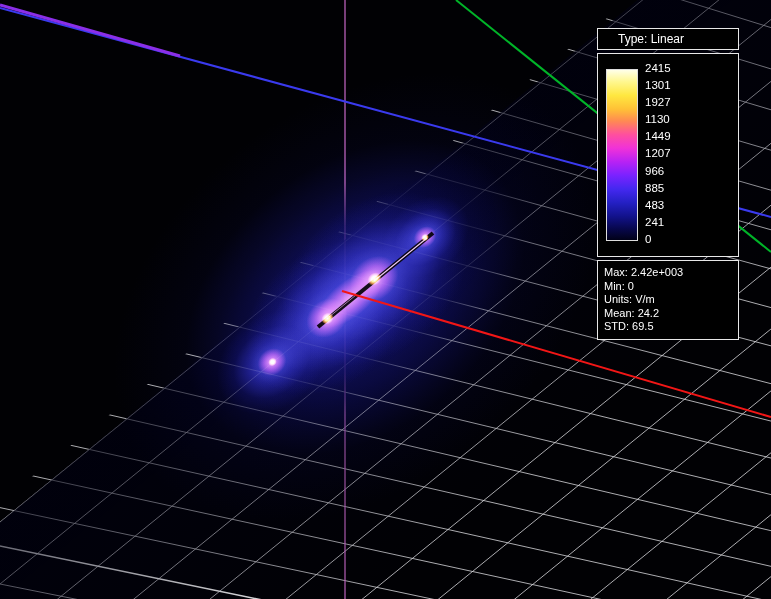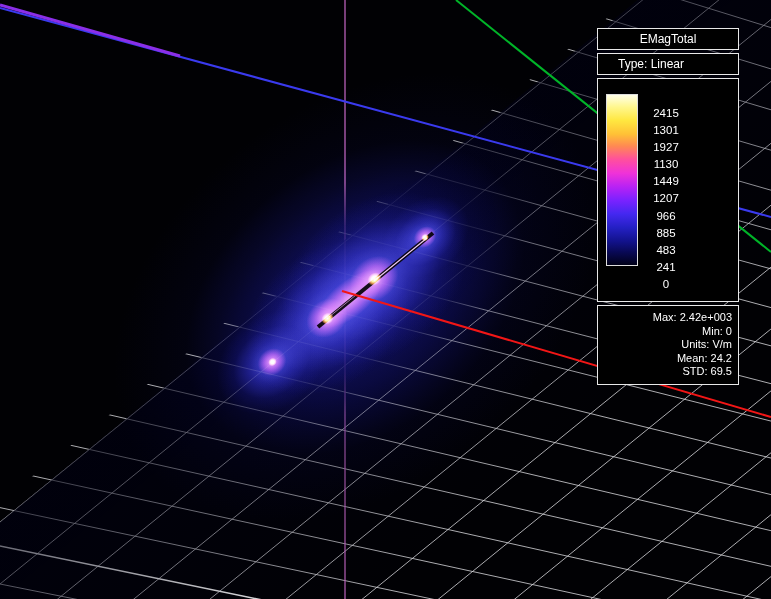"EMagTotal" div.lbox { html: <div> <span>EMagTotal</span> </div> -> none }
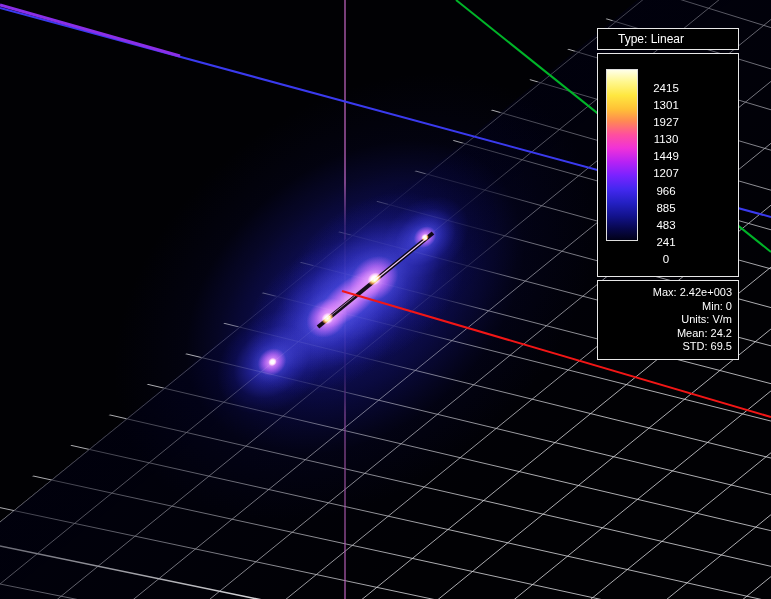"2415" .ticks { margin-top: 20px -> none; text-align: center -> left }
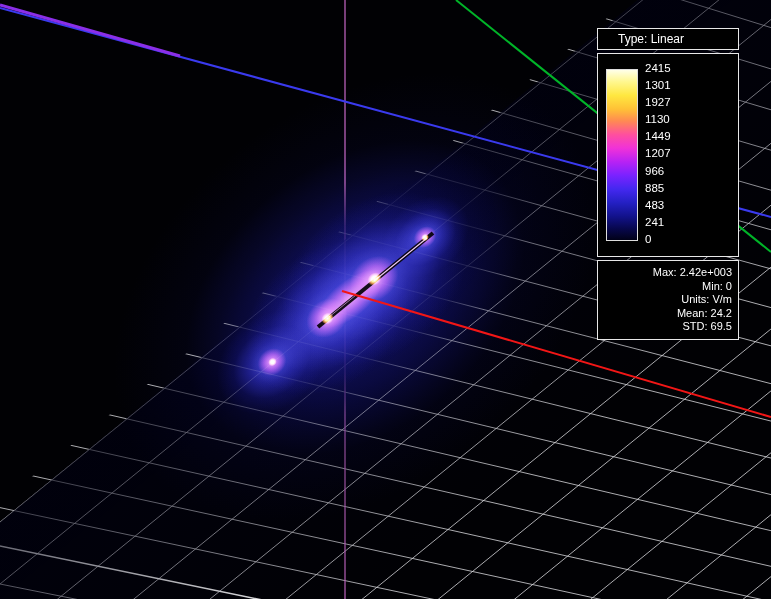"Max: 2.42e+003" .statsbox { text-align: right -> none }
